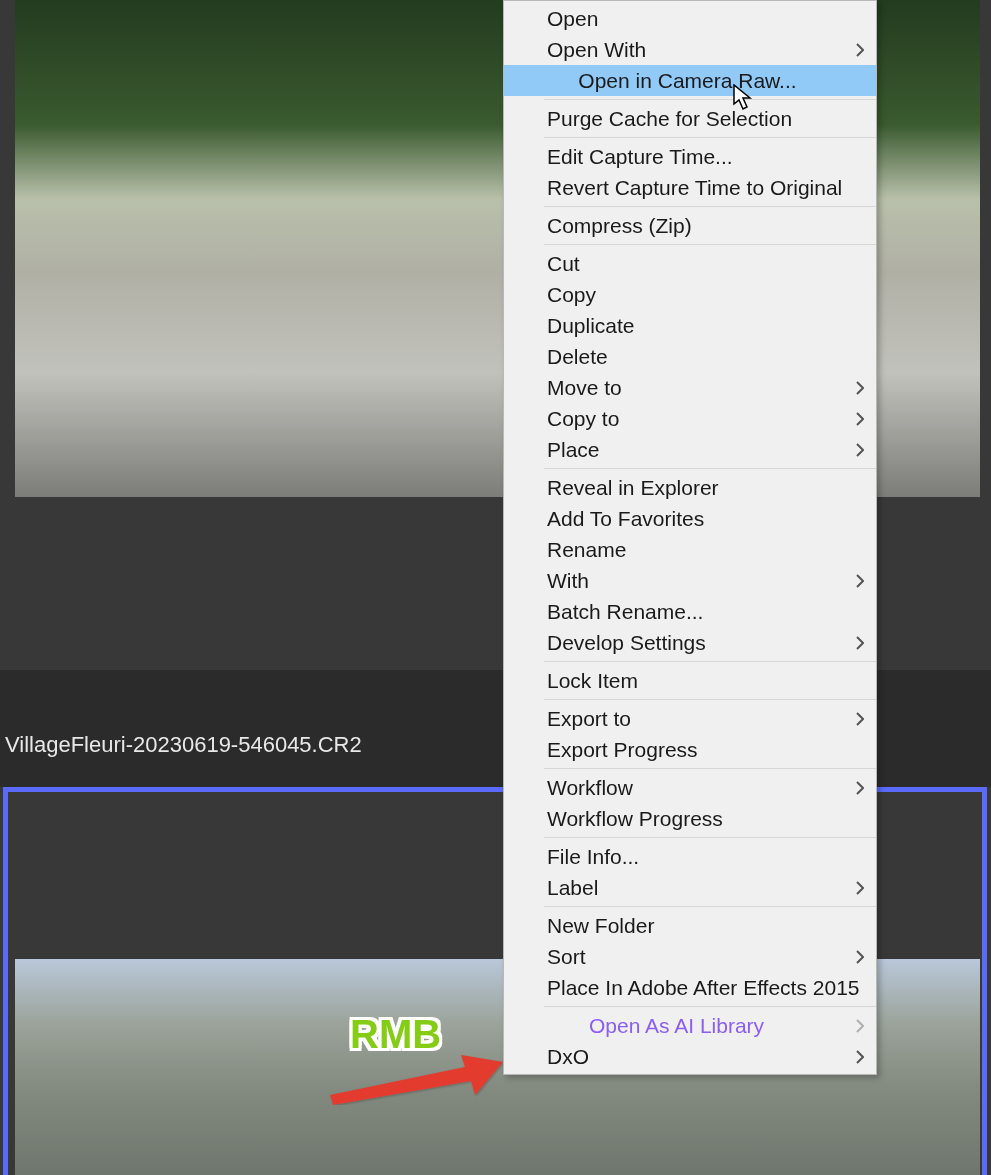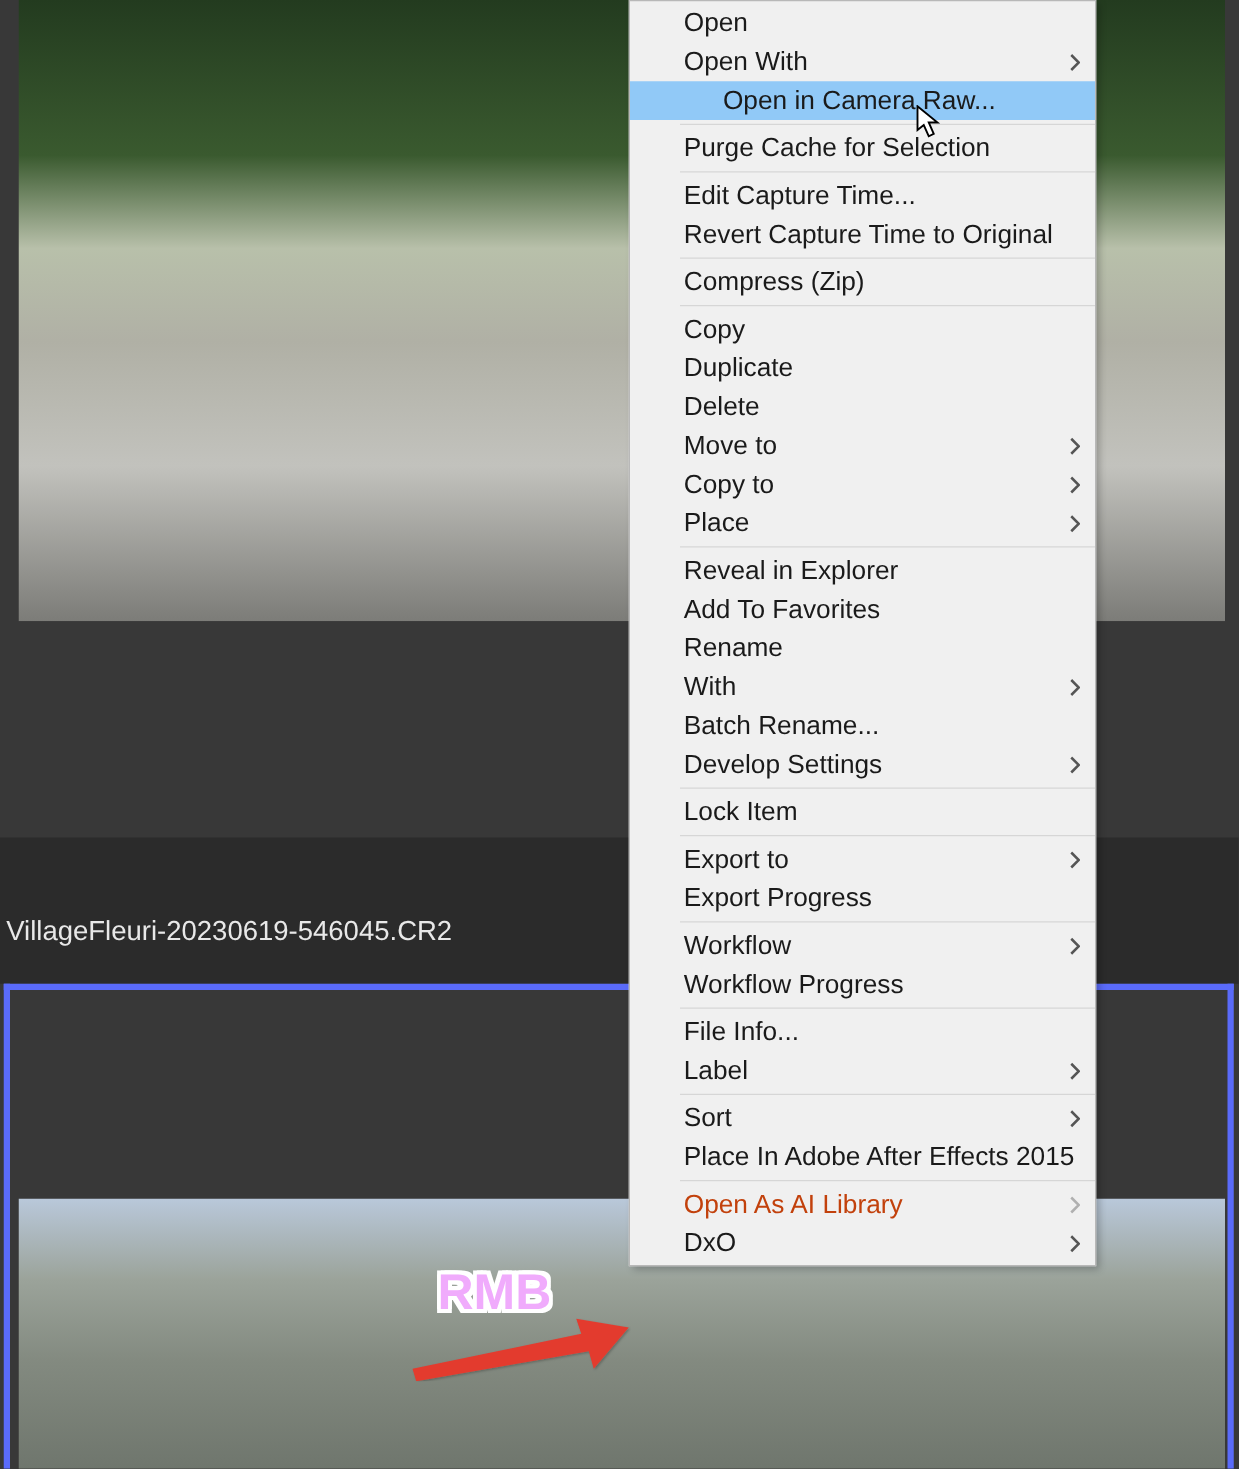"Cut" div.menu-item { html: none -> <div><span>Cut</span></div> }
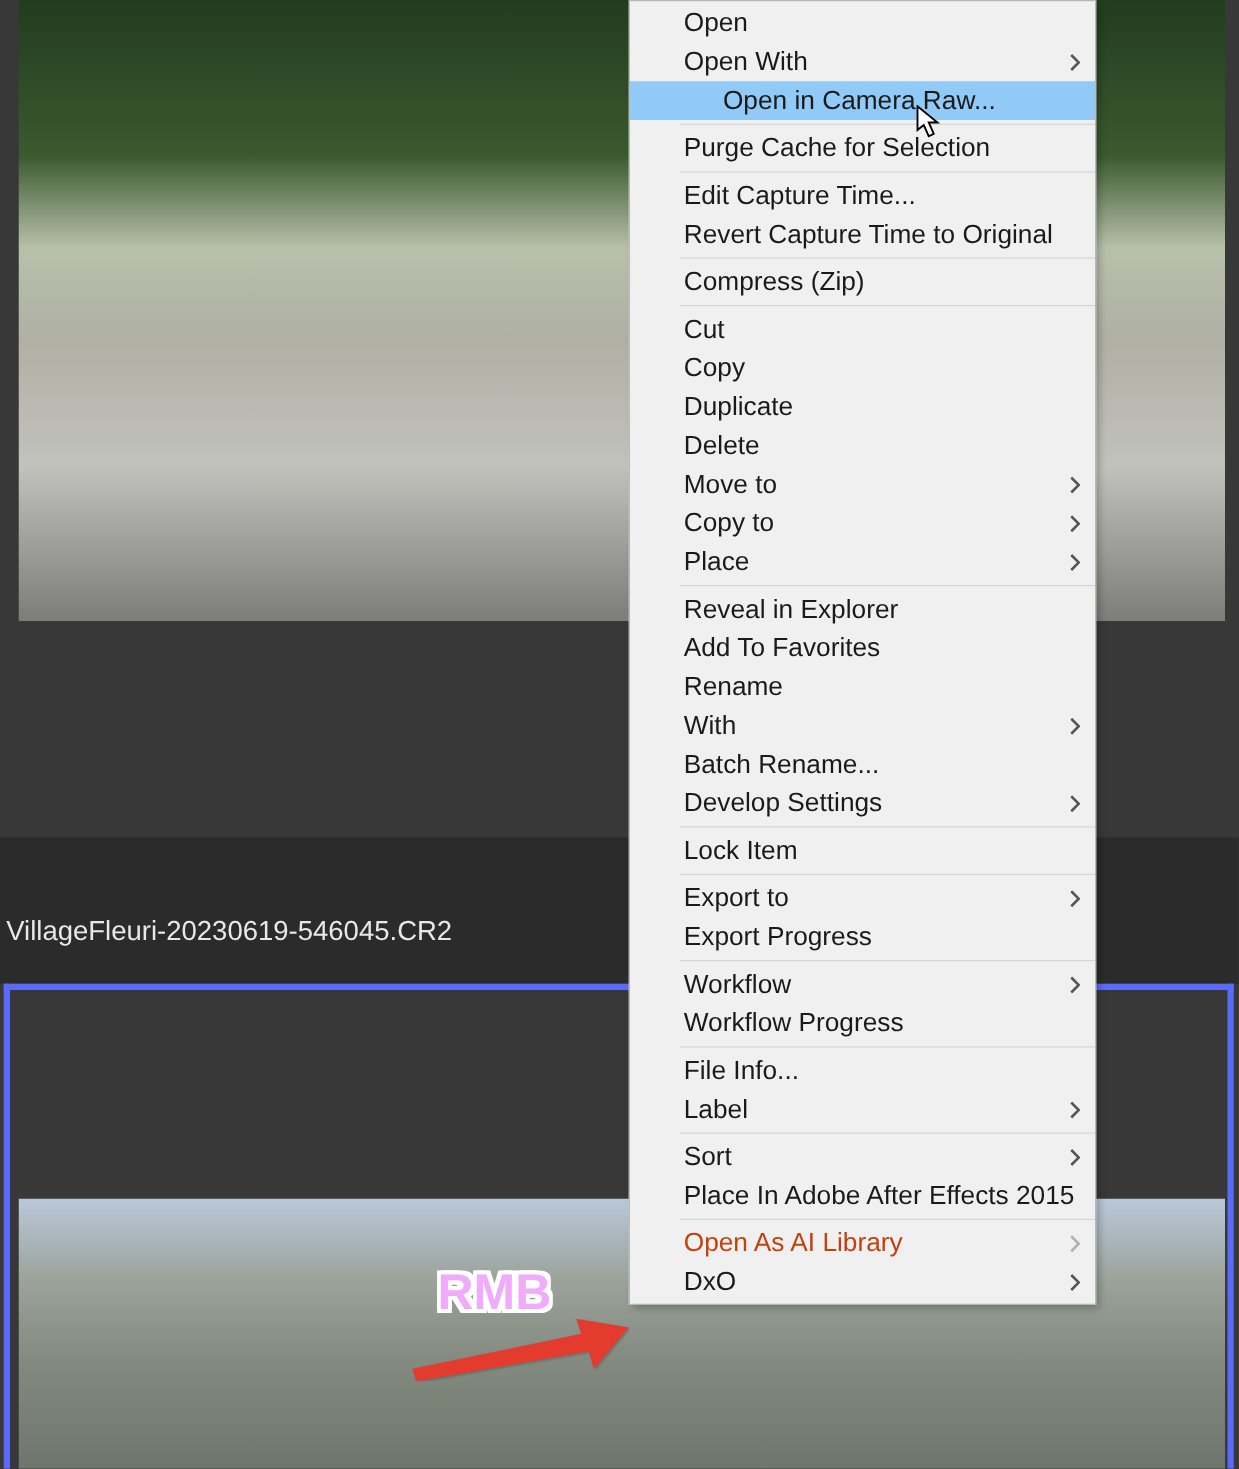"New Folder" div.menu-item { html: none -> <div><span>New Folder</span></div> }
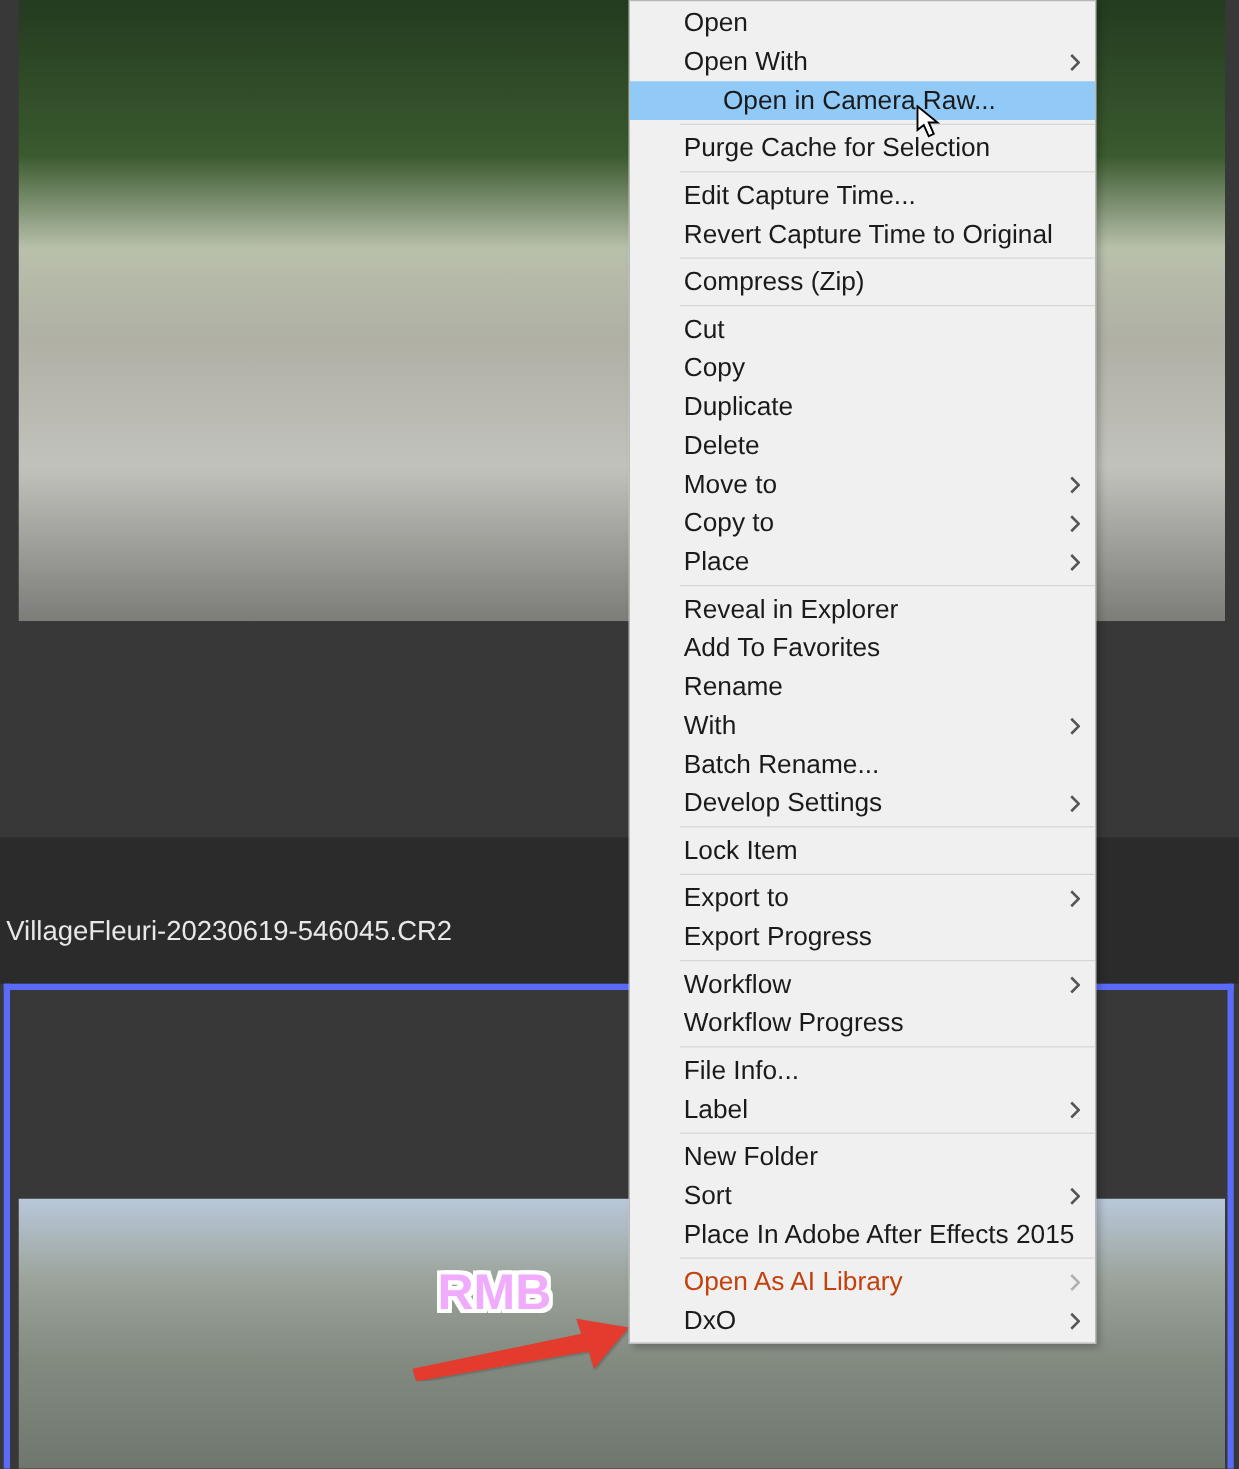"RMB" .rmb-label { color: #f0abfc -> #84cc16 }
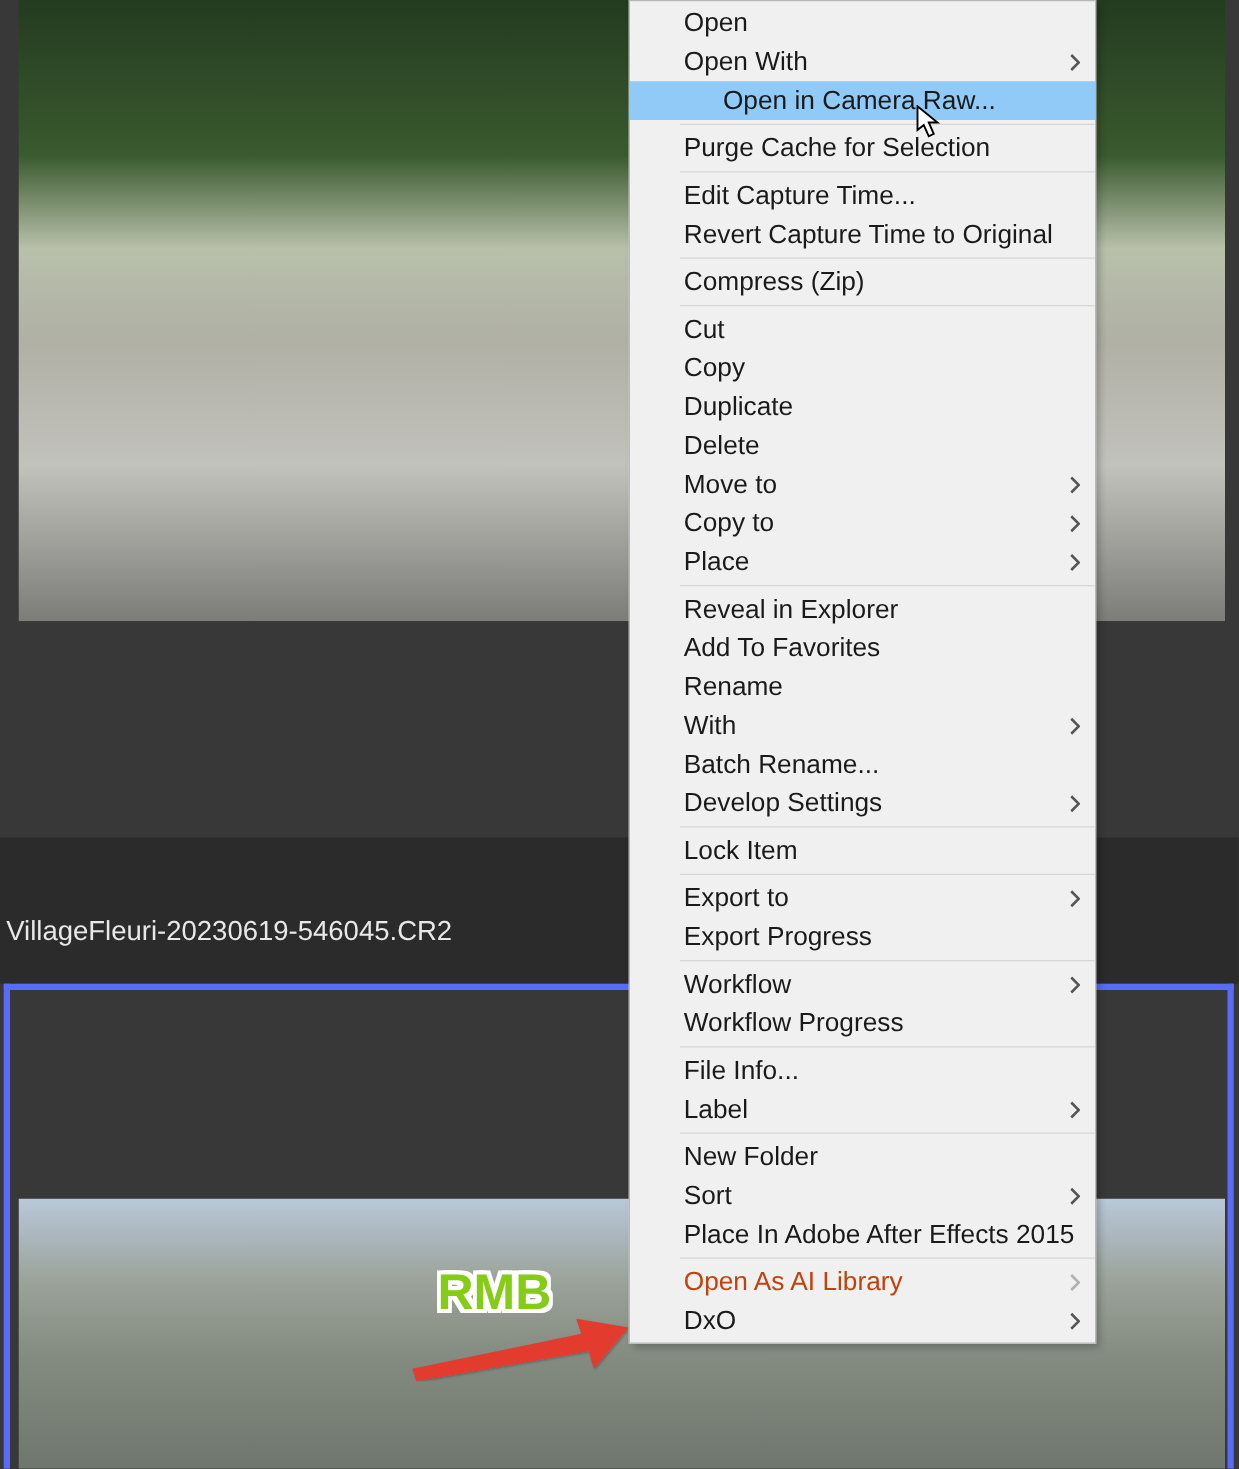"Open As AI Library" .menu-item.disabled { color: #c2410c -> #8b5cf6; margin-left: none -> 42px }
